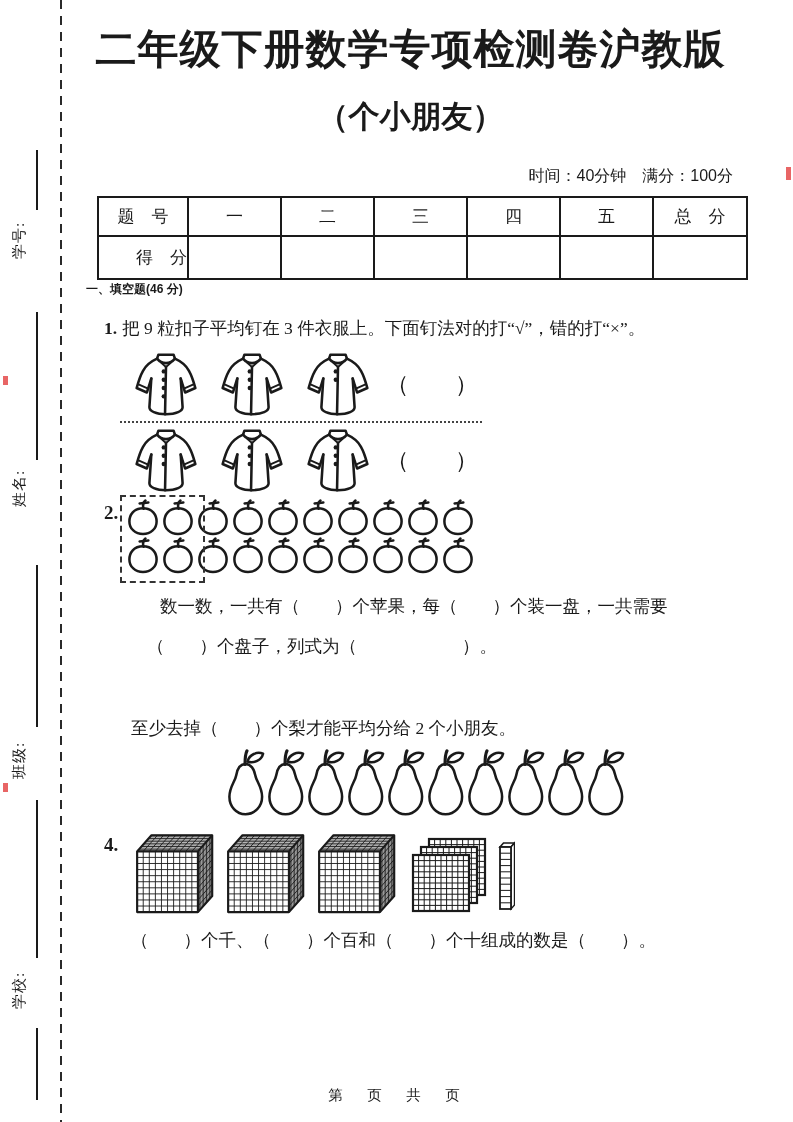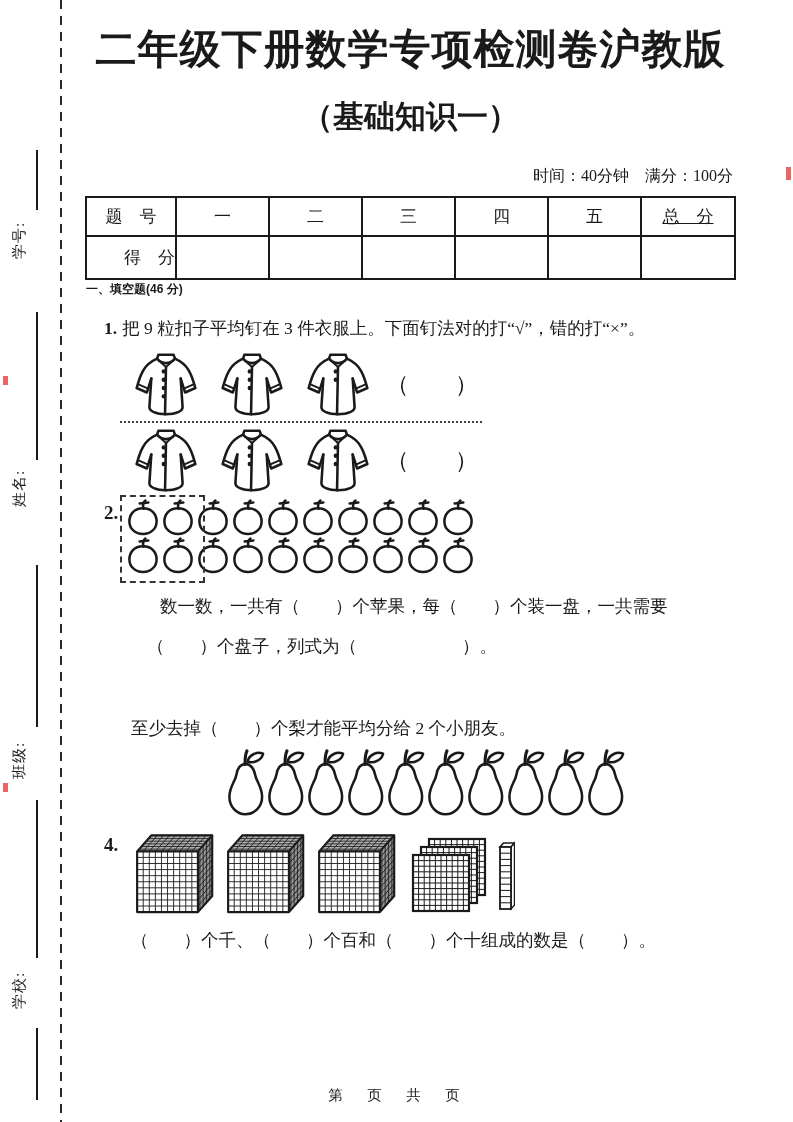"（基础知识一）" div.subtitle { text: 基础知识一 -> 个小朋友 }
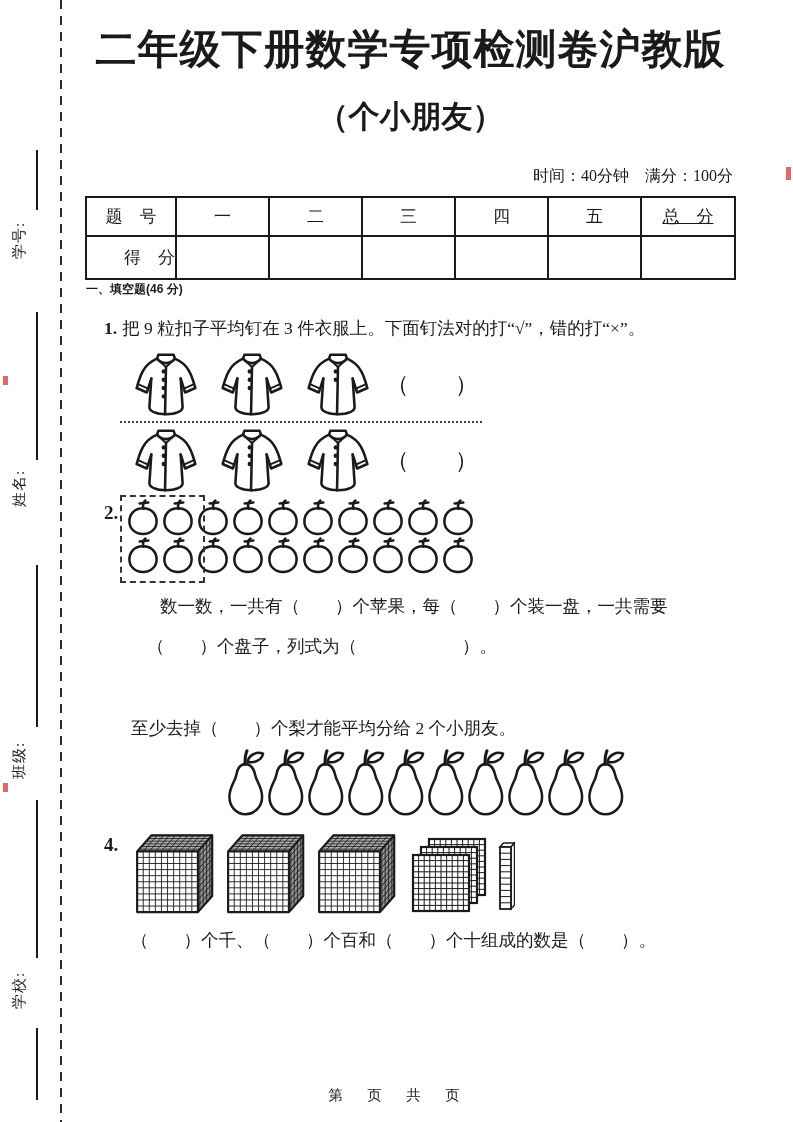"时间：40分钟 满分：100分" .meta { font-family: Liberation Serif, serif -> Liberation Sans, sans-serif }
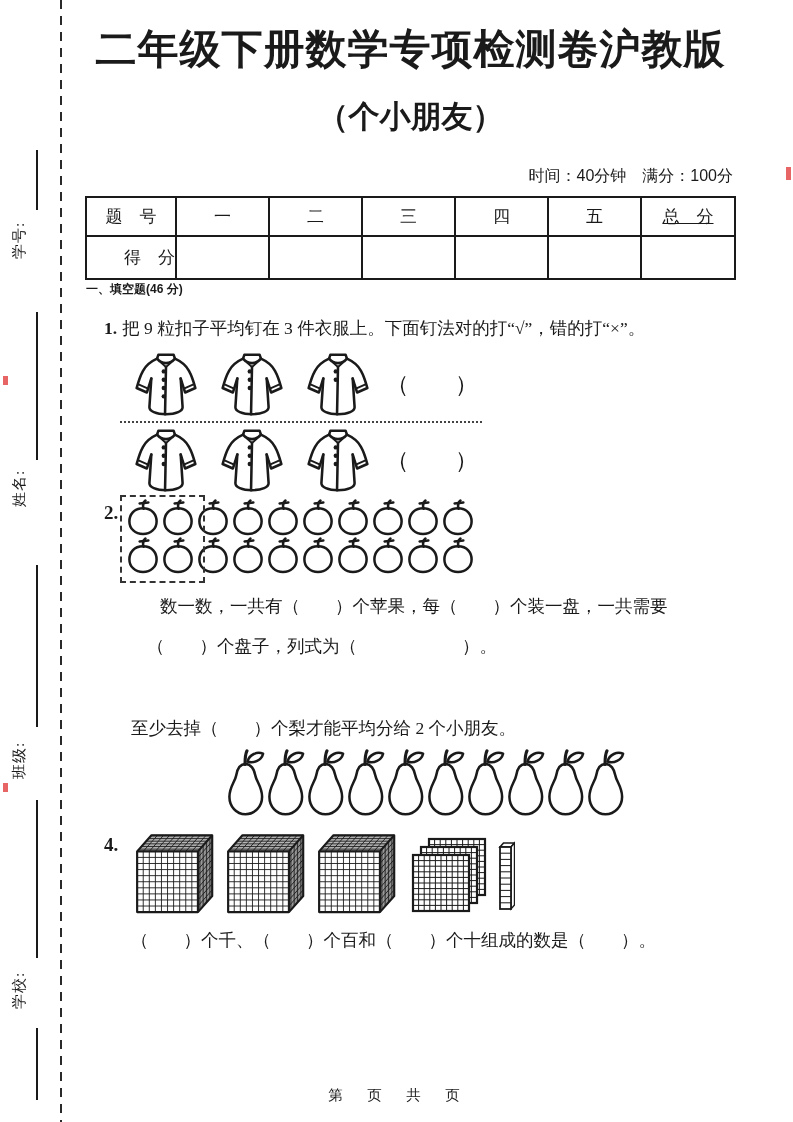"题 号" .score-table { left: 85px -> 97px }
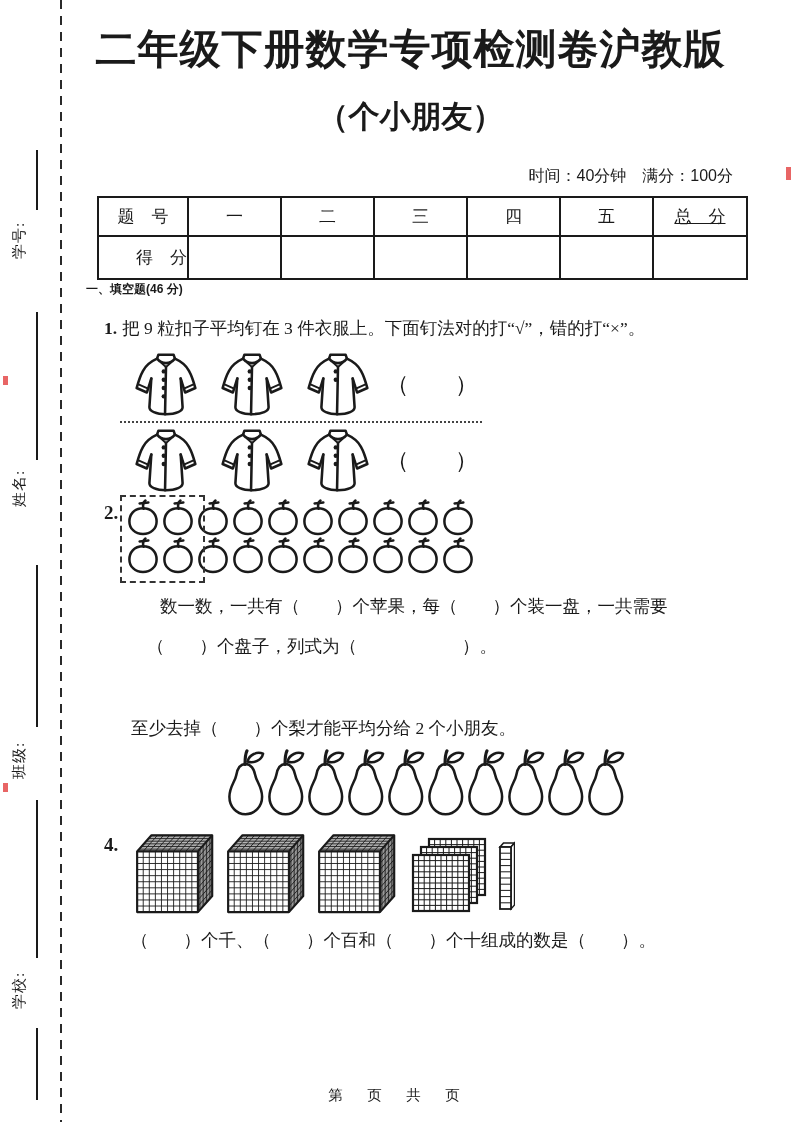"总 分" .score-table .c6 { text-decoration: underline -> none }
